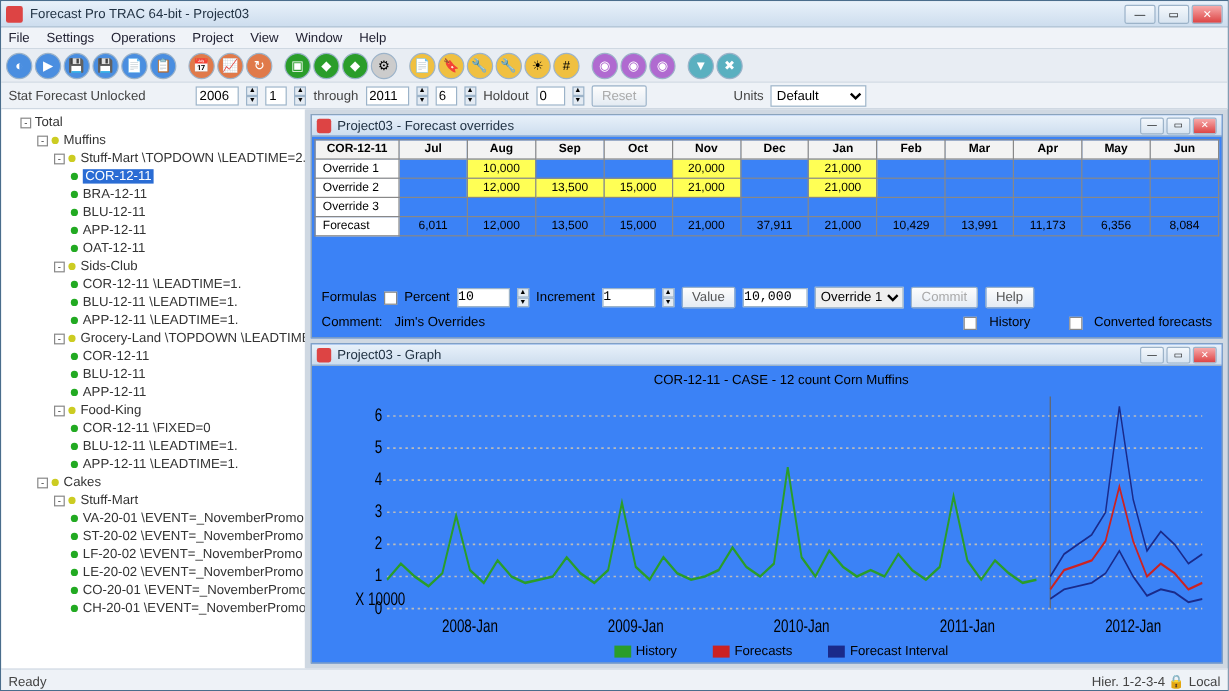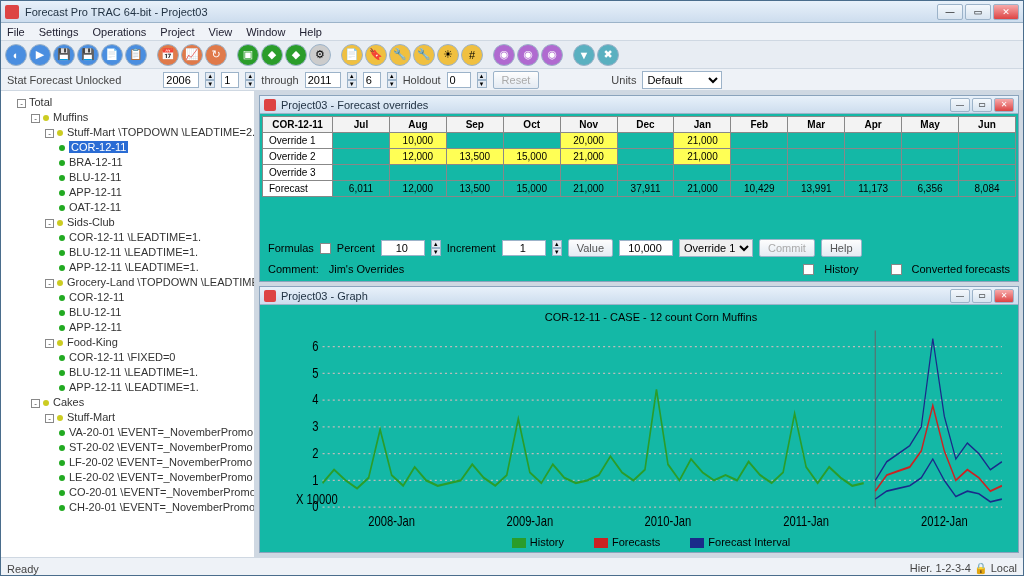"Project03 - Forecast overrides" .subwin { background: #14b8a6 -> #3b82f6 }
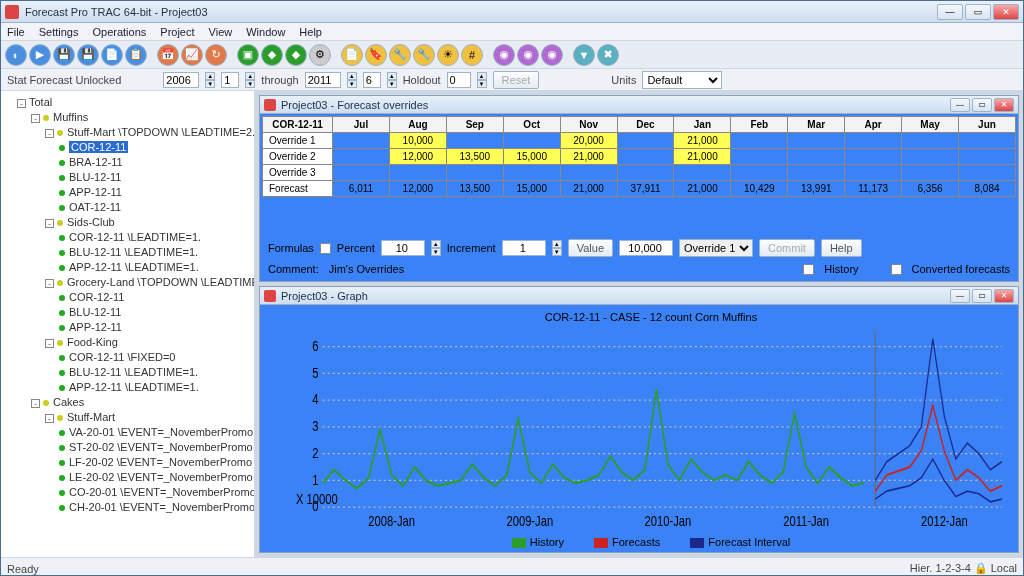"10" .ovrbar input.num { font-family: none -> Liberation Mono, monospace; text-align: center -> left }
